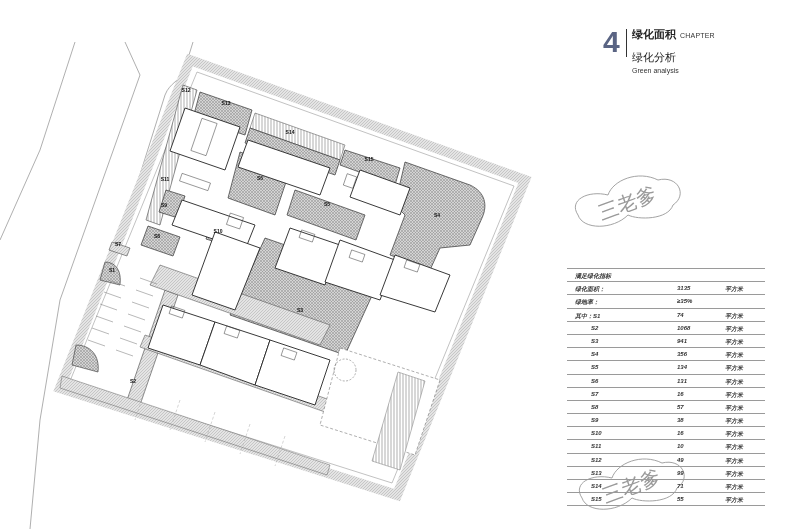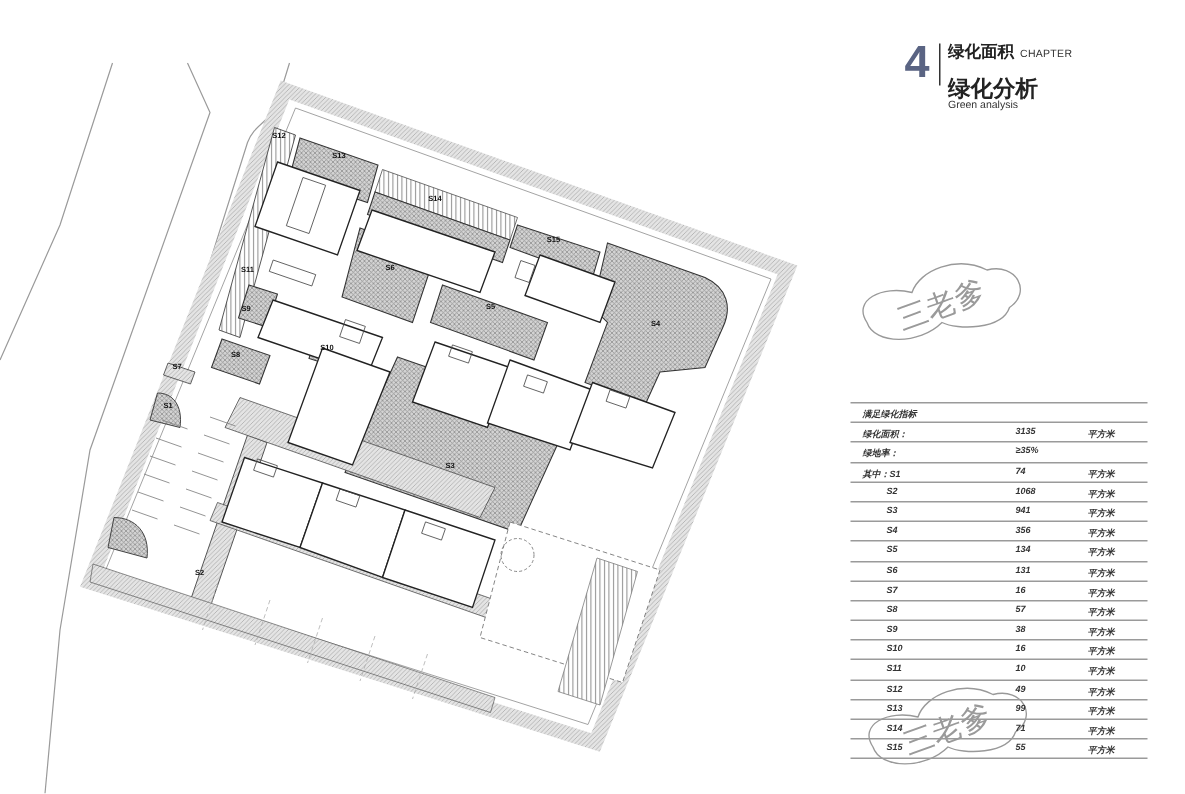"绿化分析" .section-title { font-size: 15px -> 11px; font-weight: bold -> normal }
